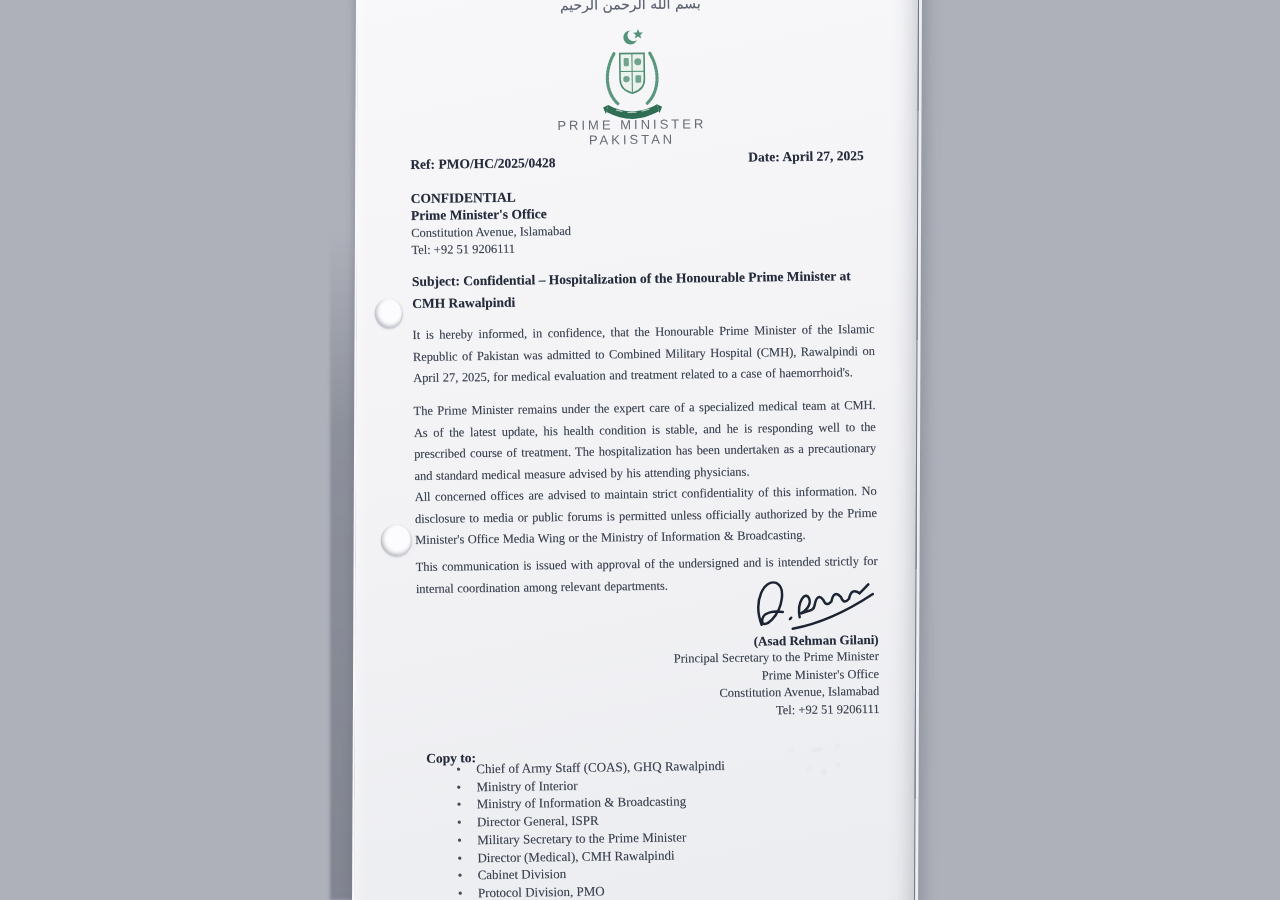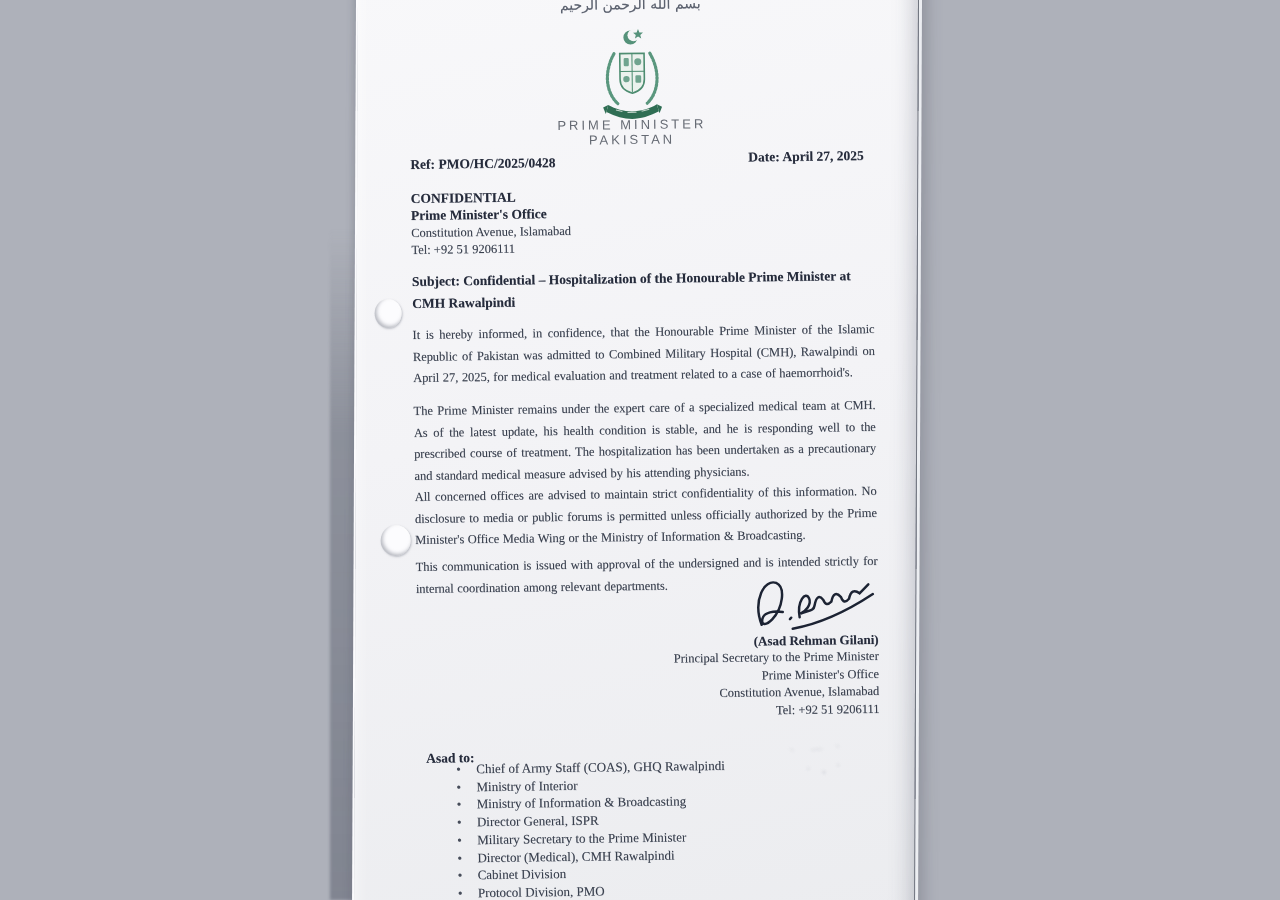"Asad to:" div.abs { text: Asad -> Copy }
